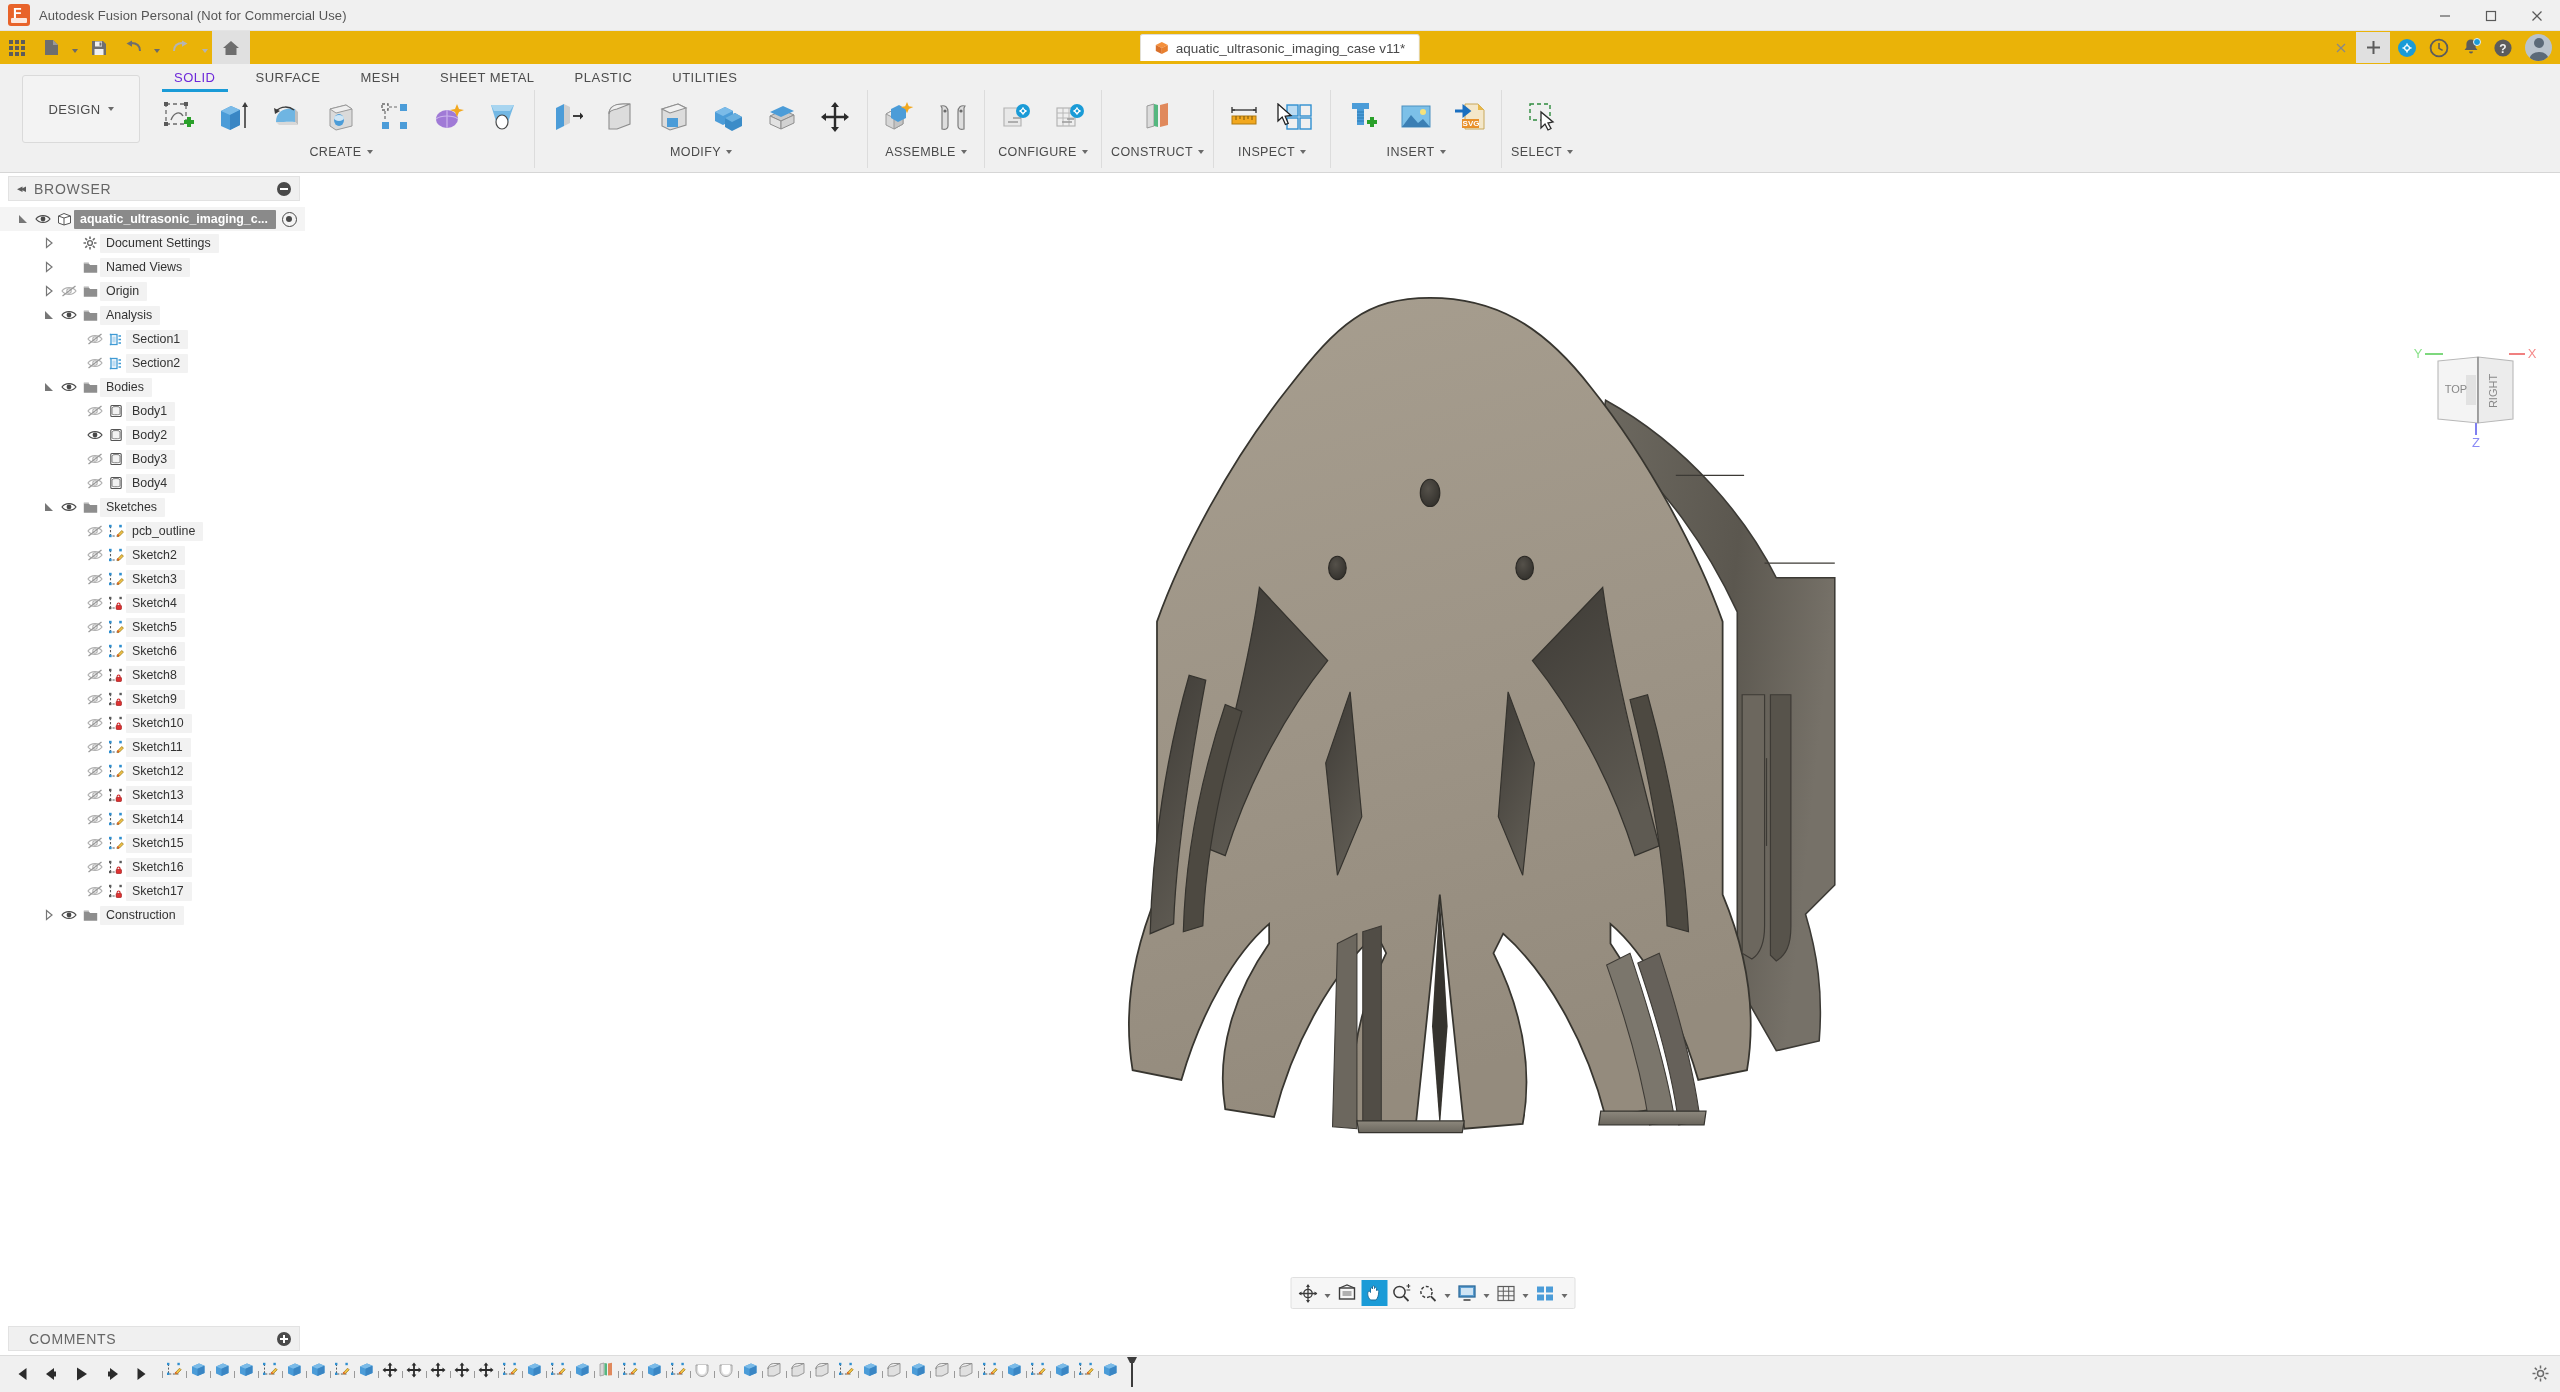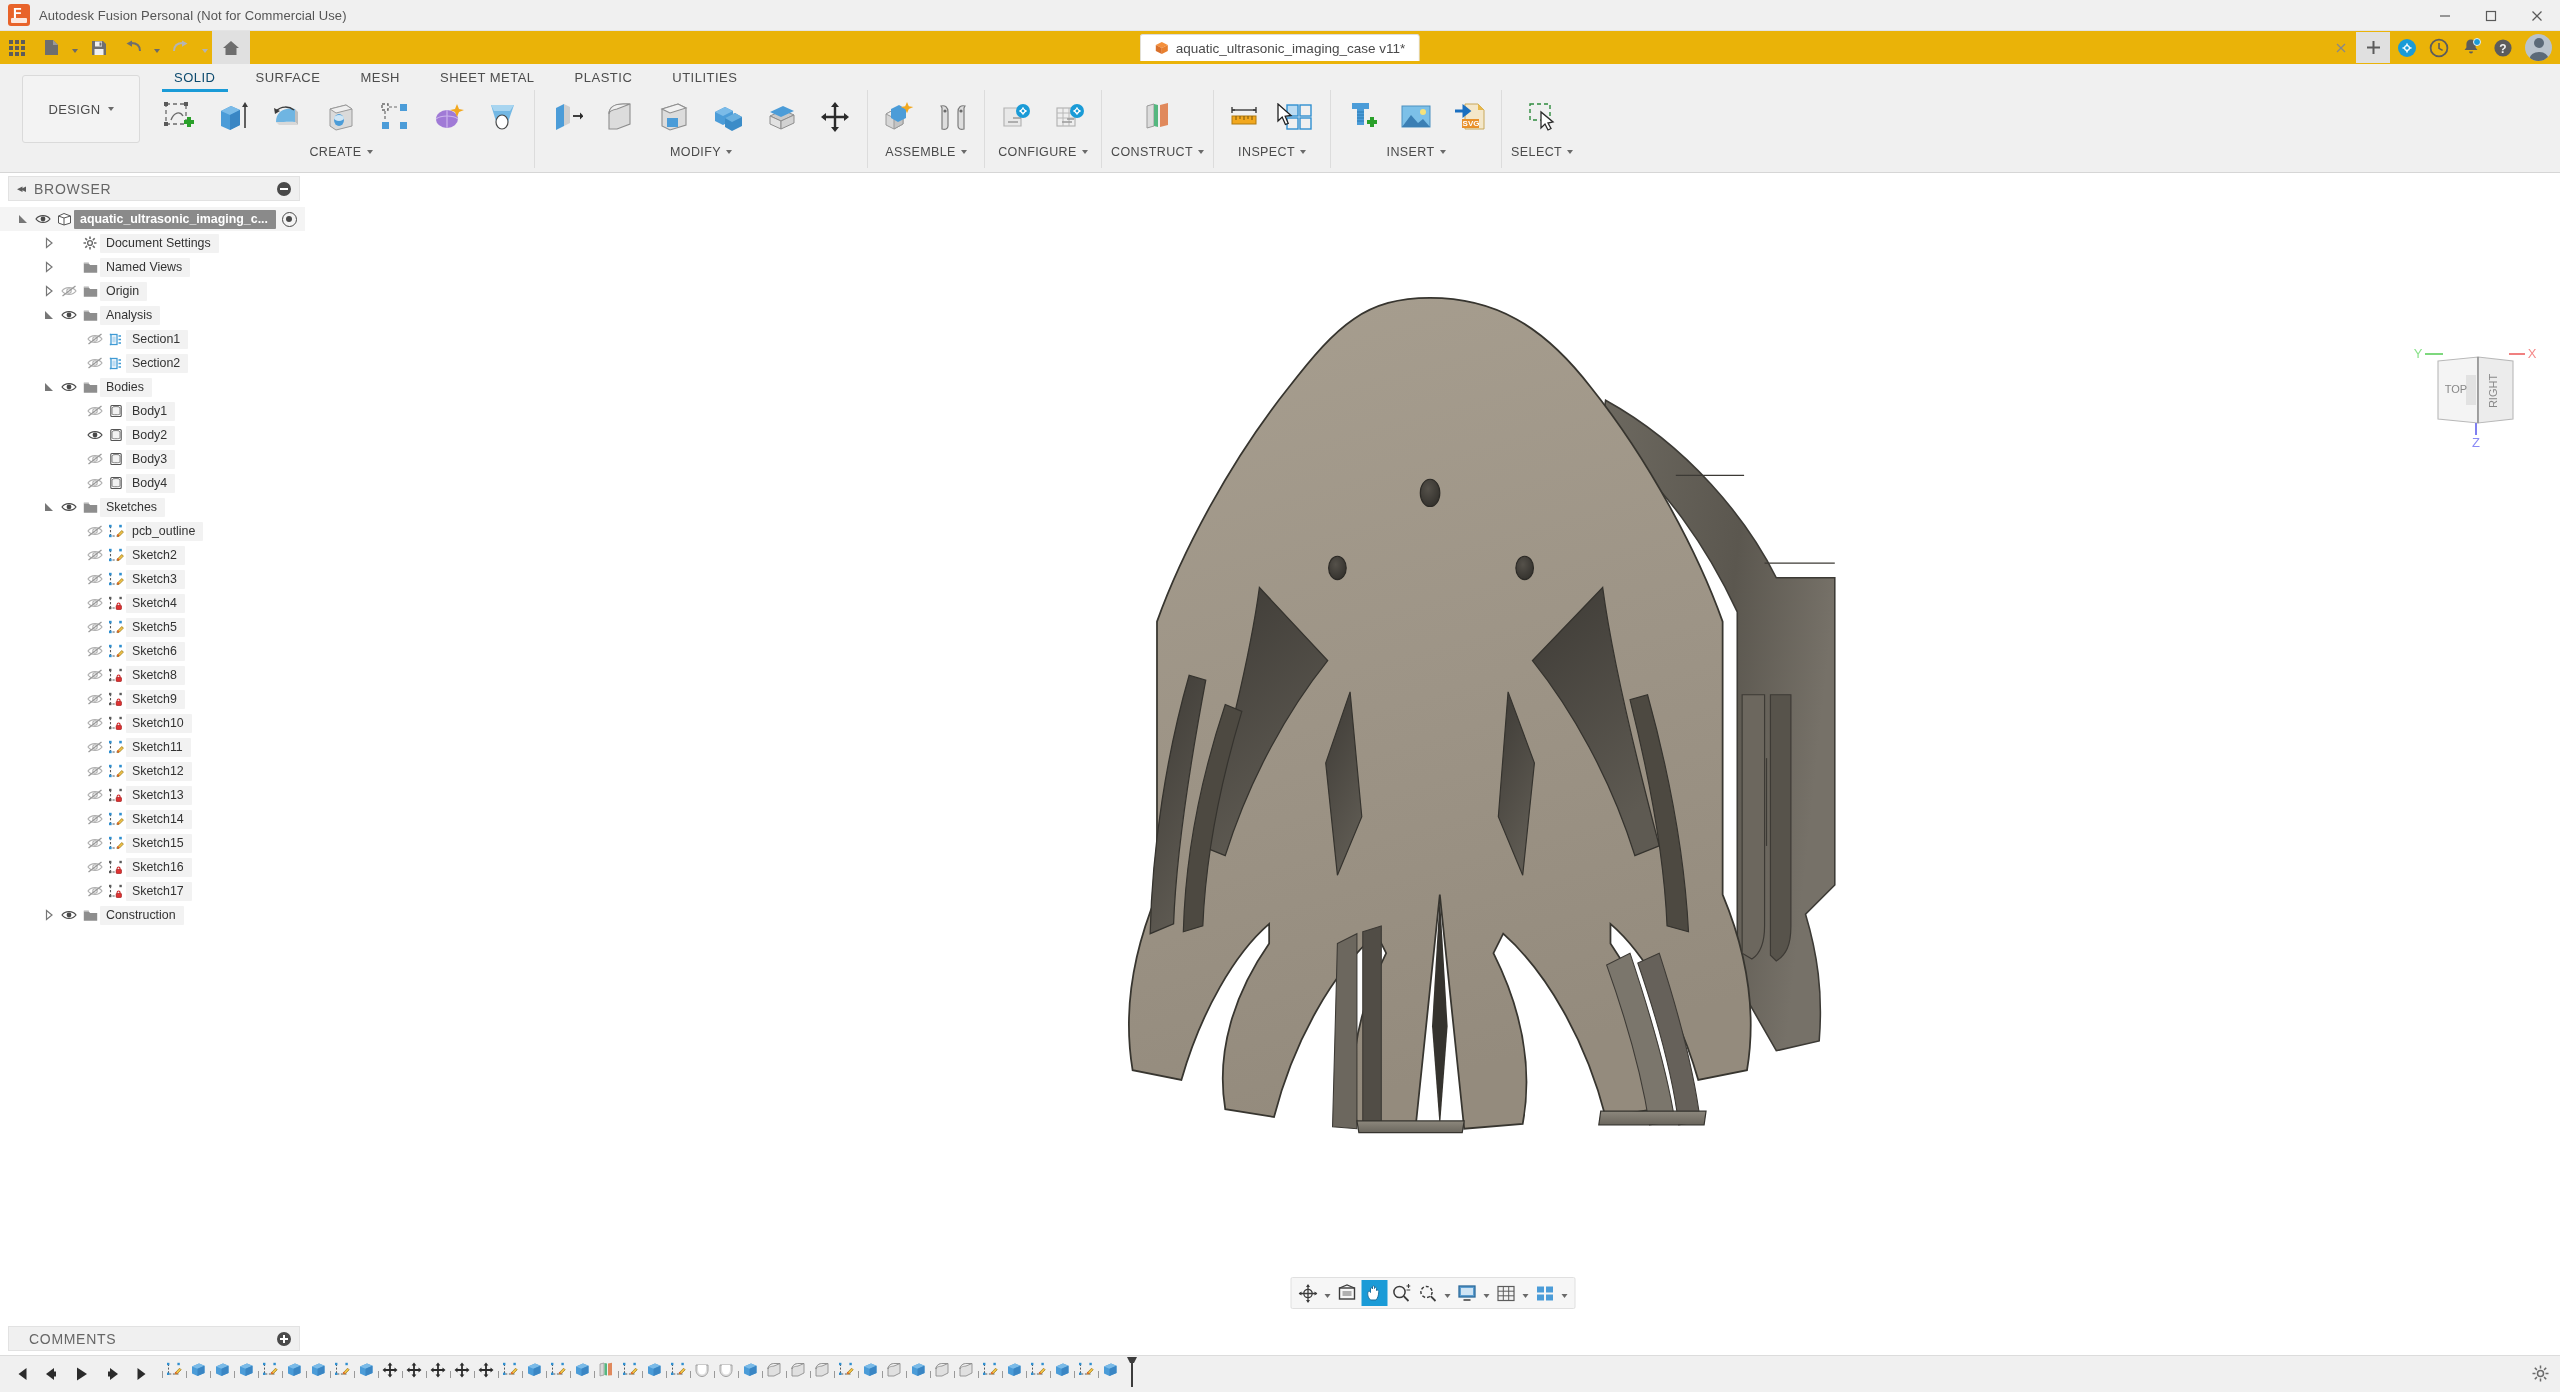"SOLID" .rtab.active { color: #0c4a6e -> #6d28d9 }
